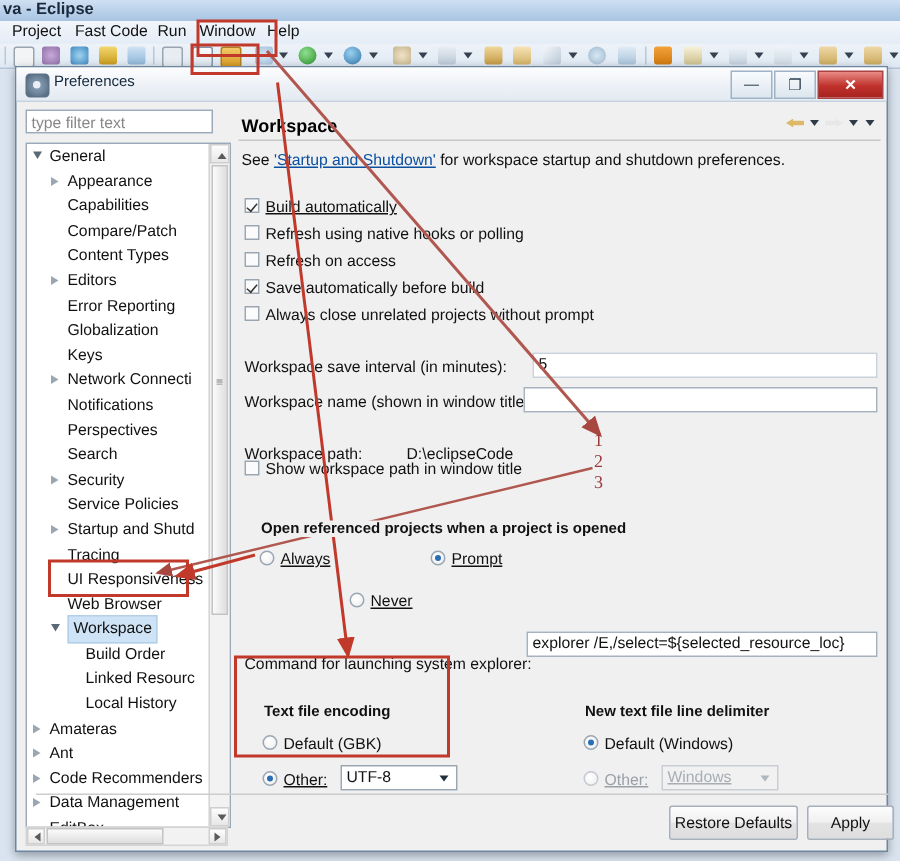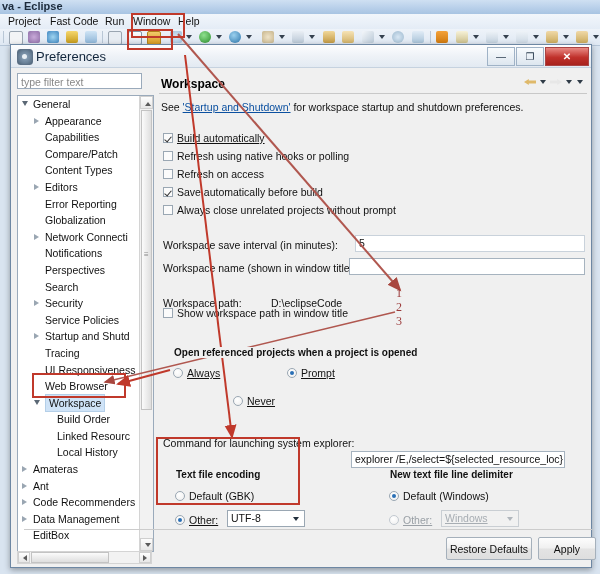"Preferences" .dlg-title { font-size: 13px -> 10px }
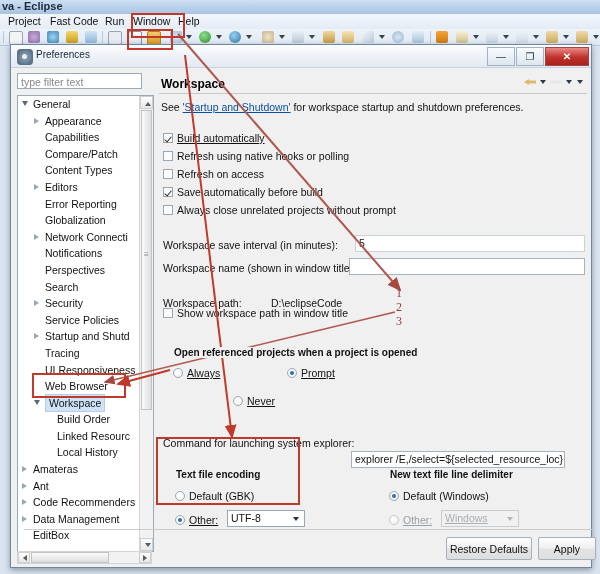"Keys" div.tnode { html: none -> <div> <span>Keys</span> </div> }
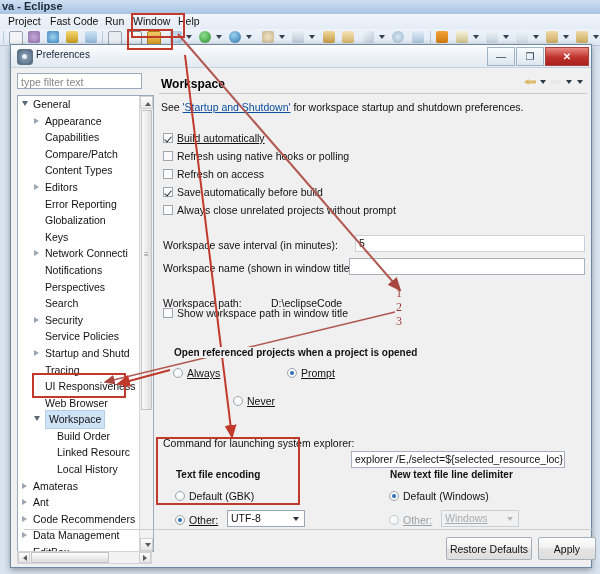"explorer" div.txt-input { top: 380px -> 350px; width: 214px -> 234px }
